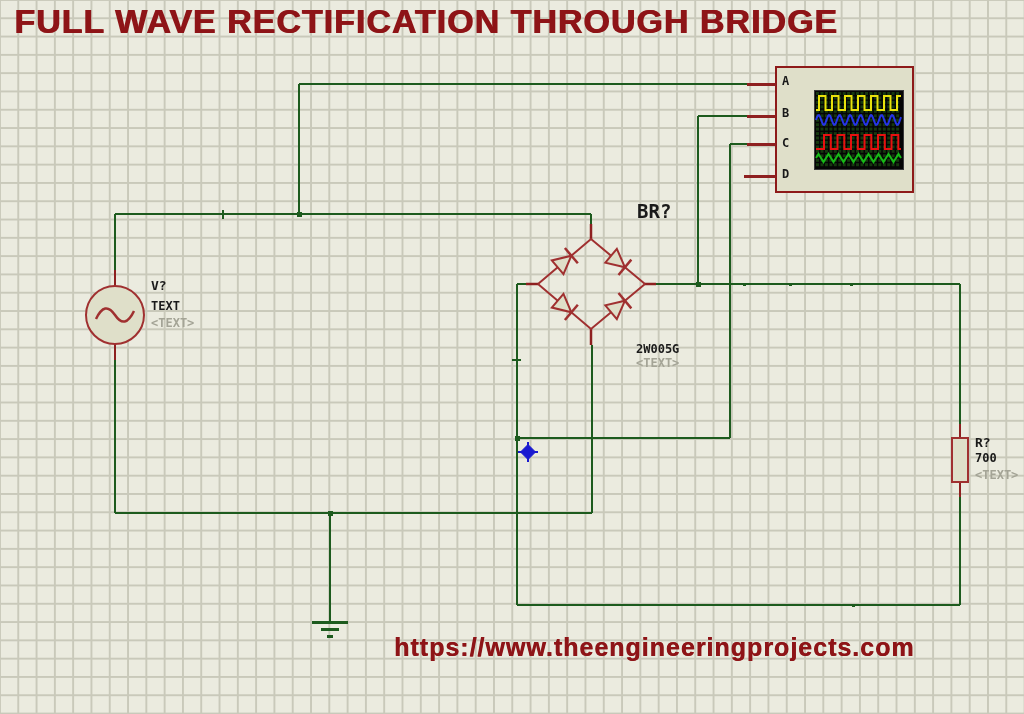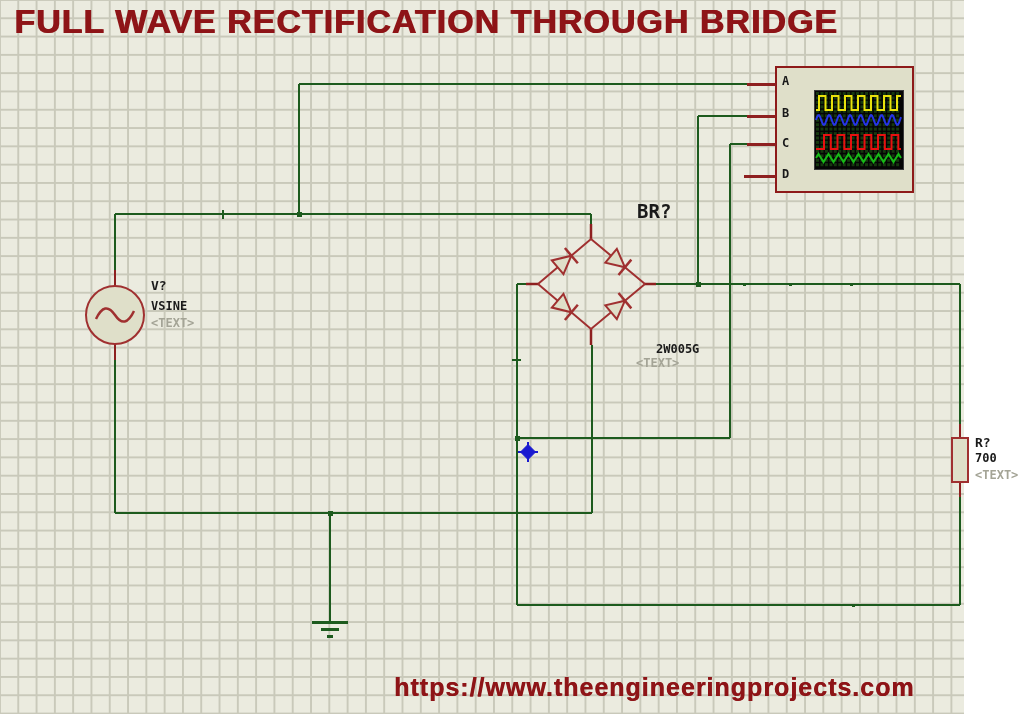"FULL WAVE RECTIFICATION THROUGH BRIDGE" .canvas { padding-left: 12px -> none; width: 952px -> 1024px }
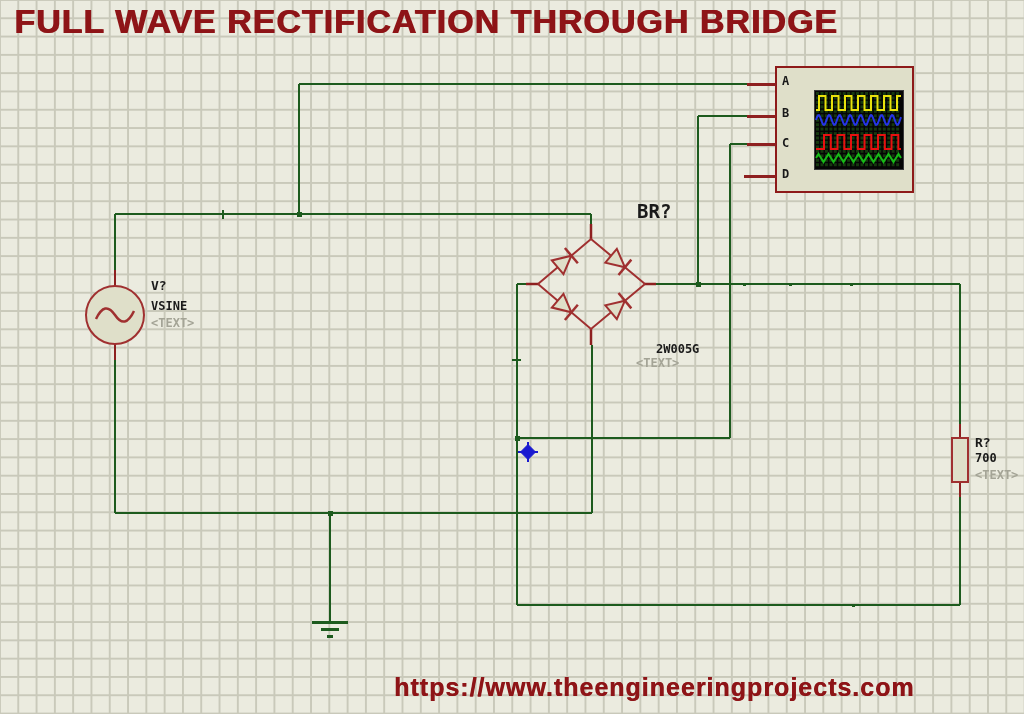"VSINE" div.lbl { text: VSINE -> TEXT }
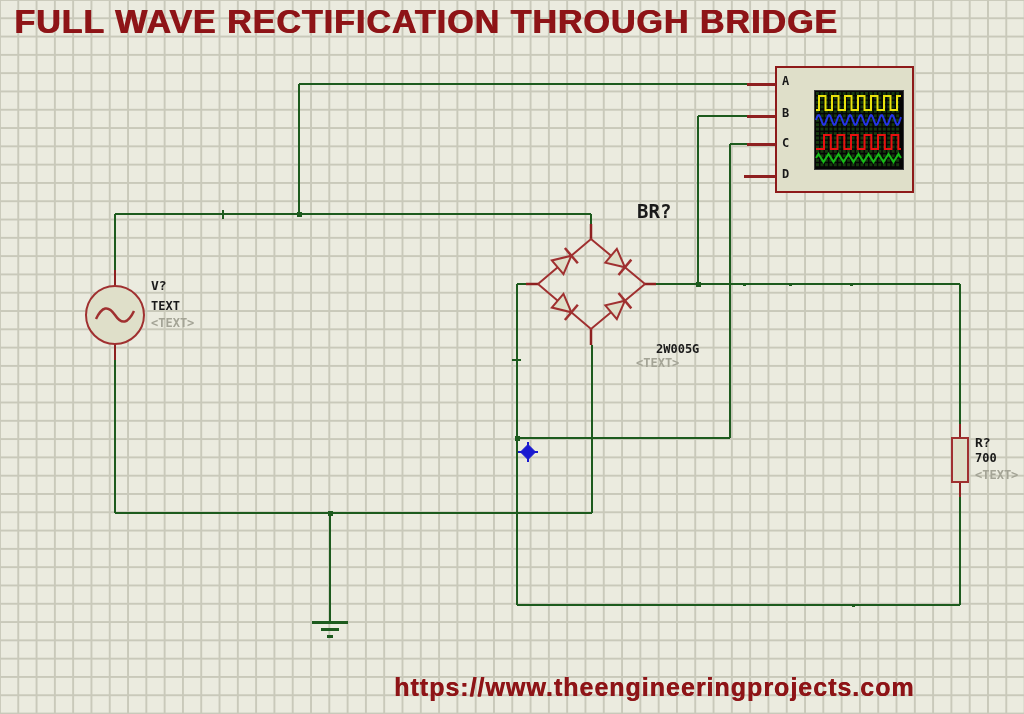"2W005G" div.lbl { left: 656px -> 636px }
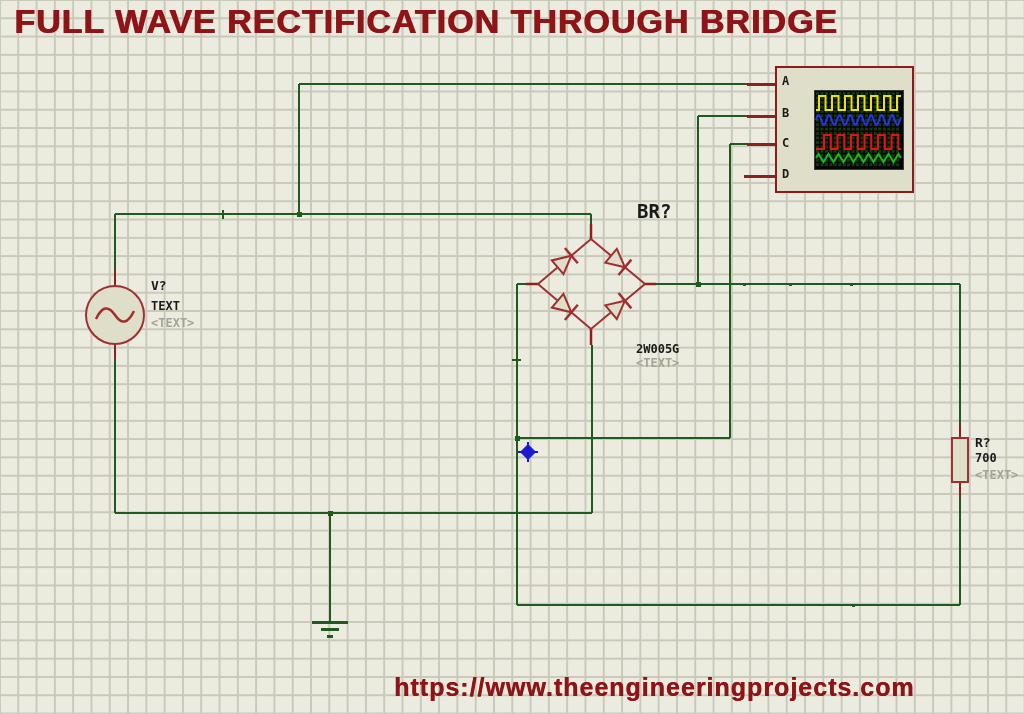"https://www.theengineeringprojects.com" .url { margin-top: 40px -> none }
